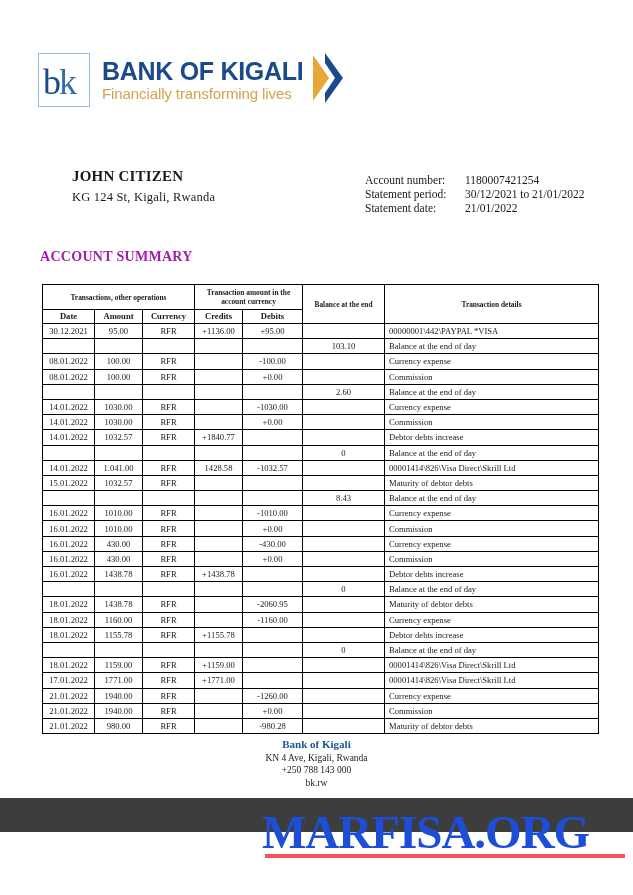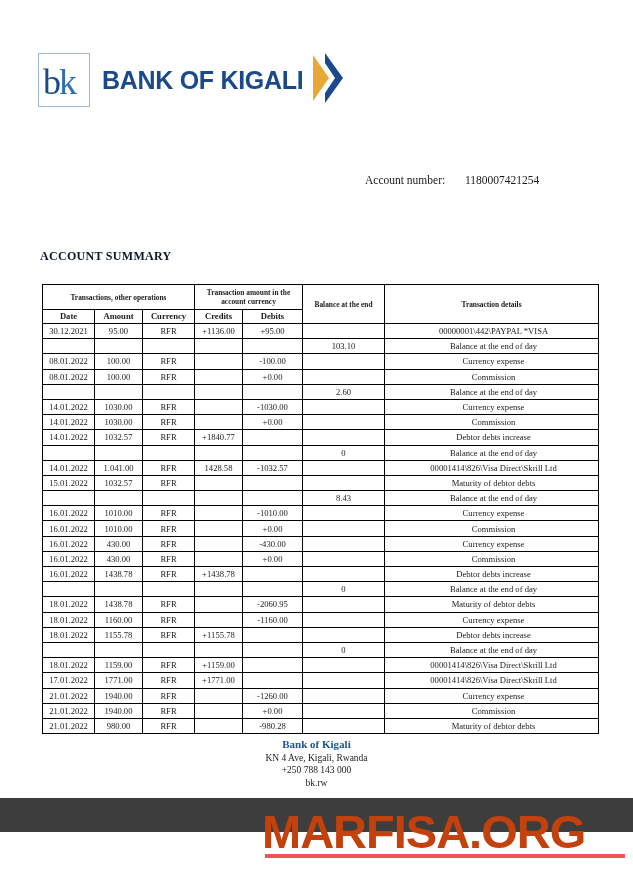"Financially transforming lives" div.logo-tag { html: none -> <div>Financially transforming lives</div> }
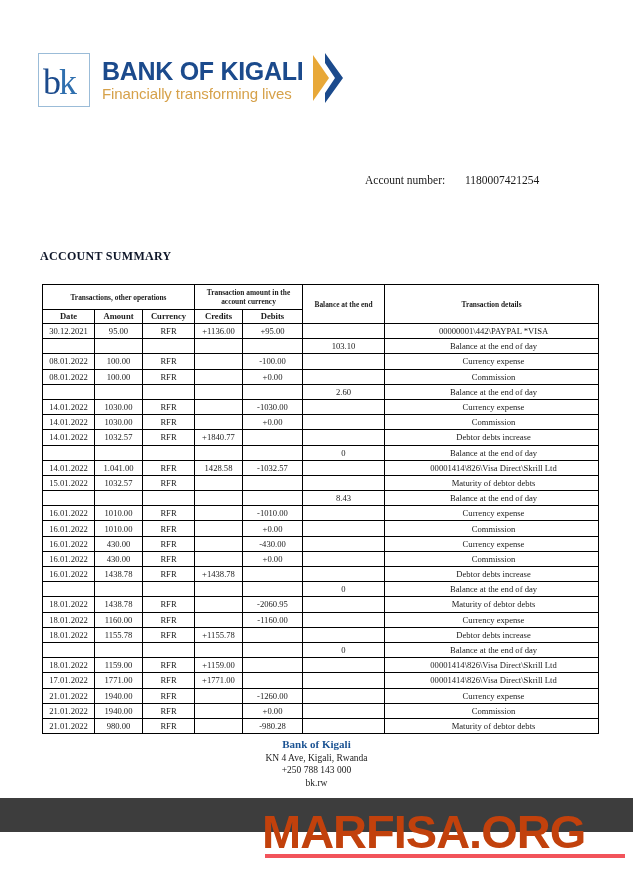"JOHN CITIZEN" div.customer { html: none -> <div> <div>JOHN CITIZEN</div> <div>KG 124 St, Kigali, Rwanda</div> </div> }
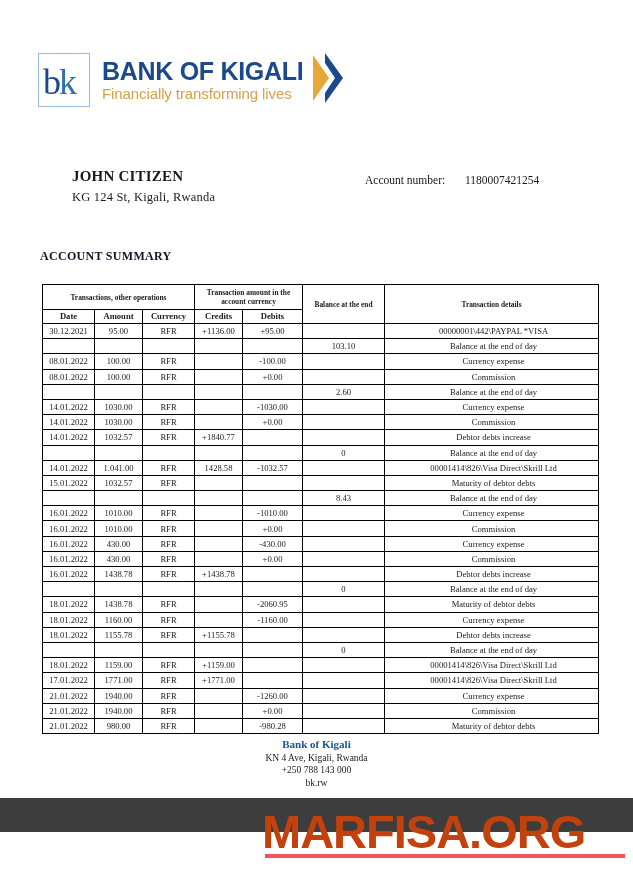"Statement period:" div.acct-row { html: none -> <div> <span>Statement period:</span> <span>30/12/2021 to 21/01/2022</span> </div> }
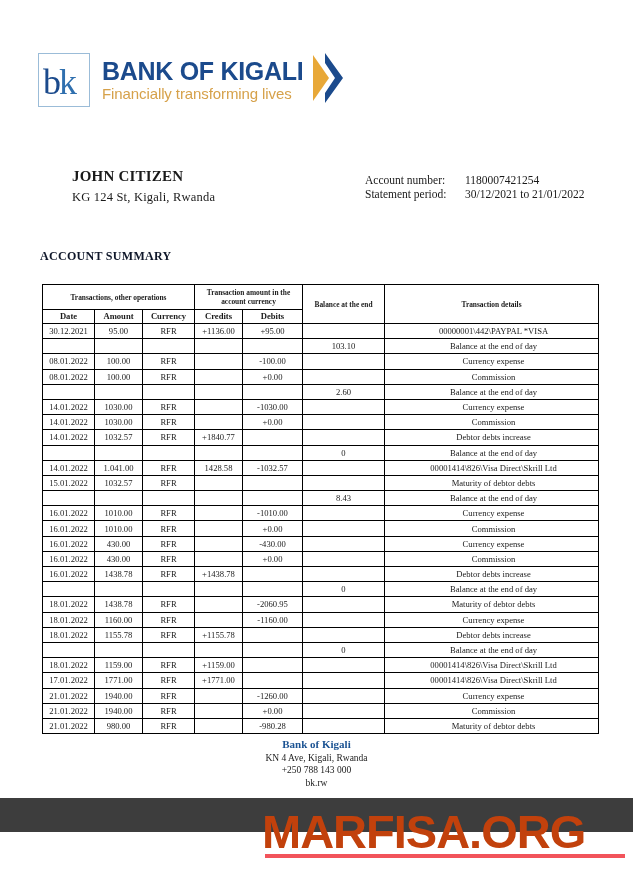"Statement date:" div.acct-row { html: none -> <div> <span>Statement date:</span> <span>21/01/2022</span> </div> }
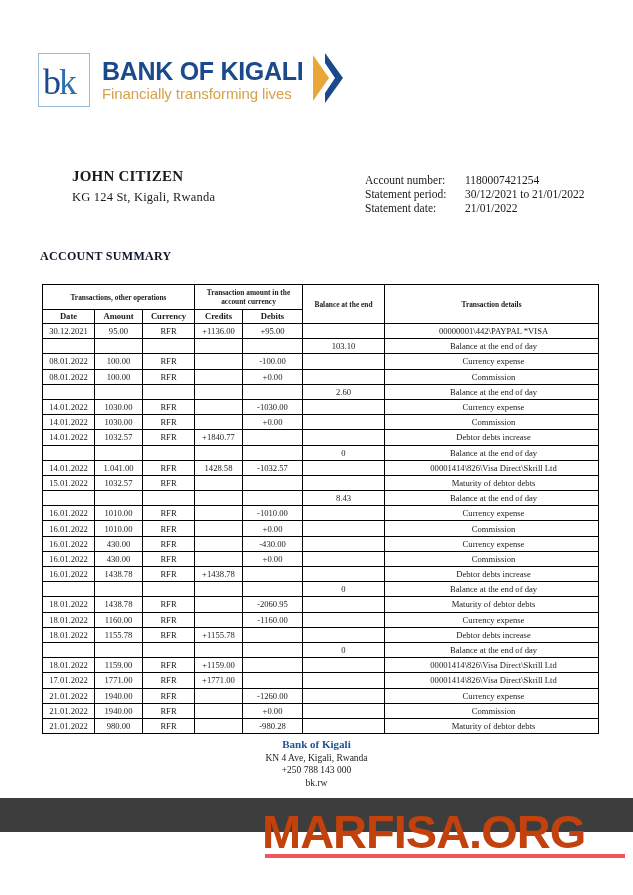"ACCOUNT SUMMARY" .section-title { color: #0f172a -> #a21caf; font-size: 12px -> 14px }
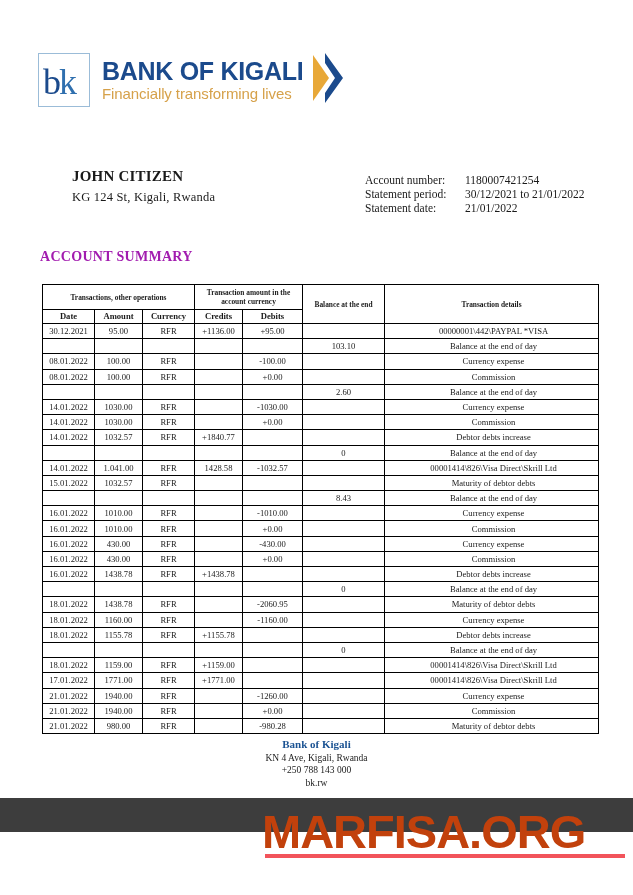"00000001\442\PAYPAL *VISA" .stmt-table td.details { text-align: center -> left }
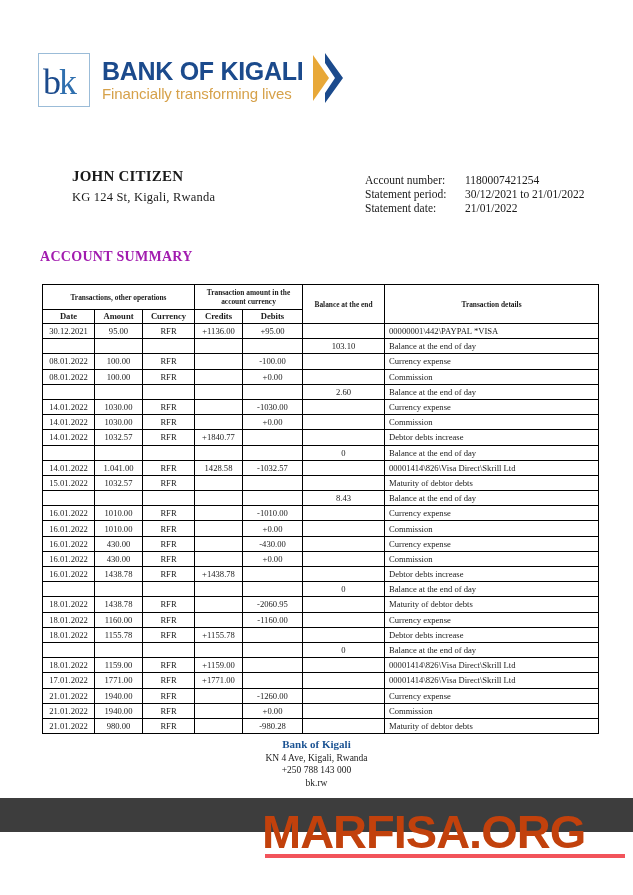"MARFISA.ORG" .watermark { color: #c2410c -> #1d4ed8; font-family: Liberation Sans, sans-serif -> Liberation Serif, serif }
